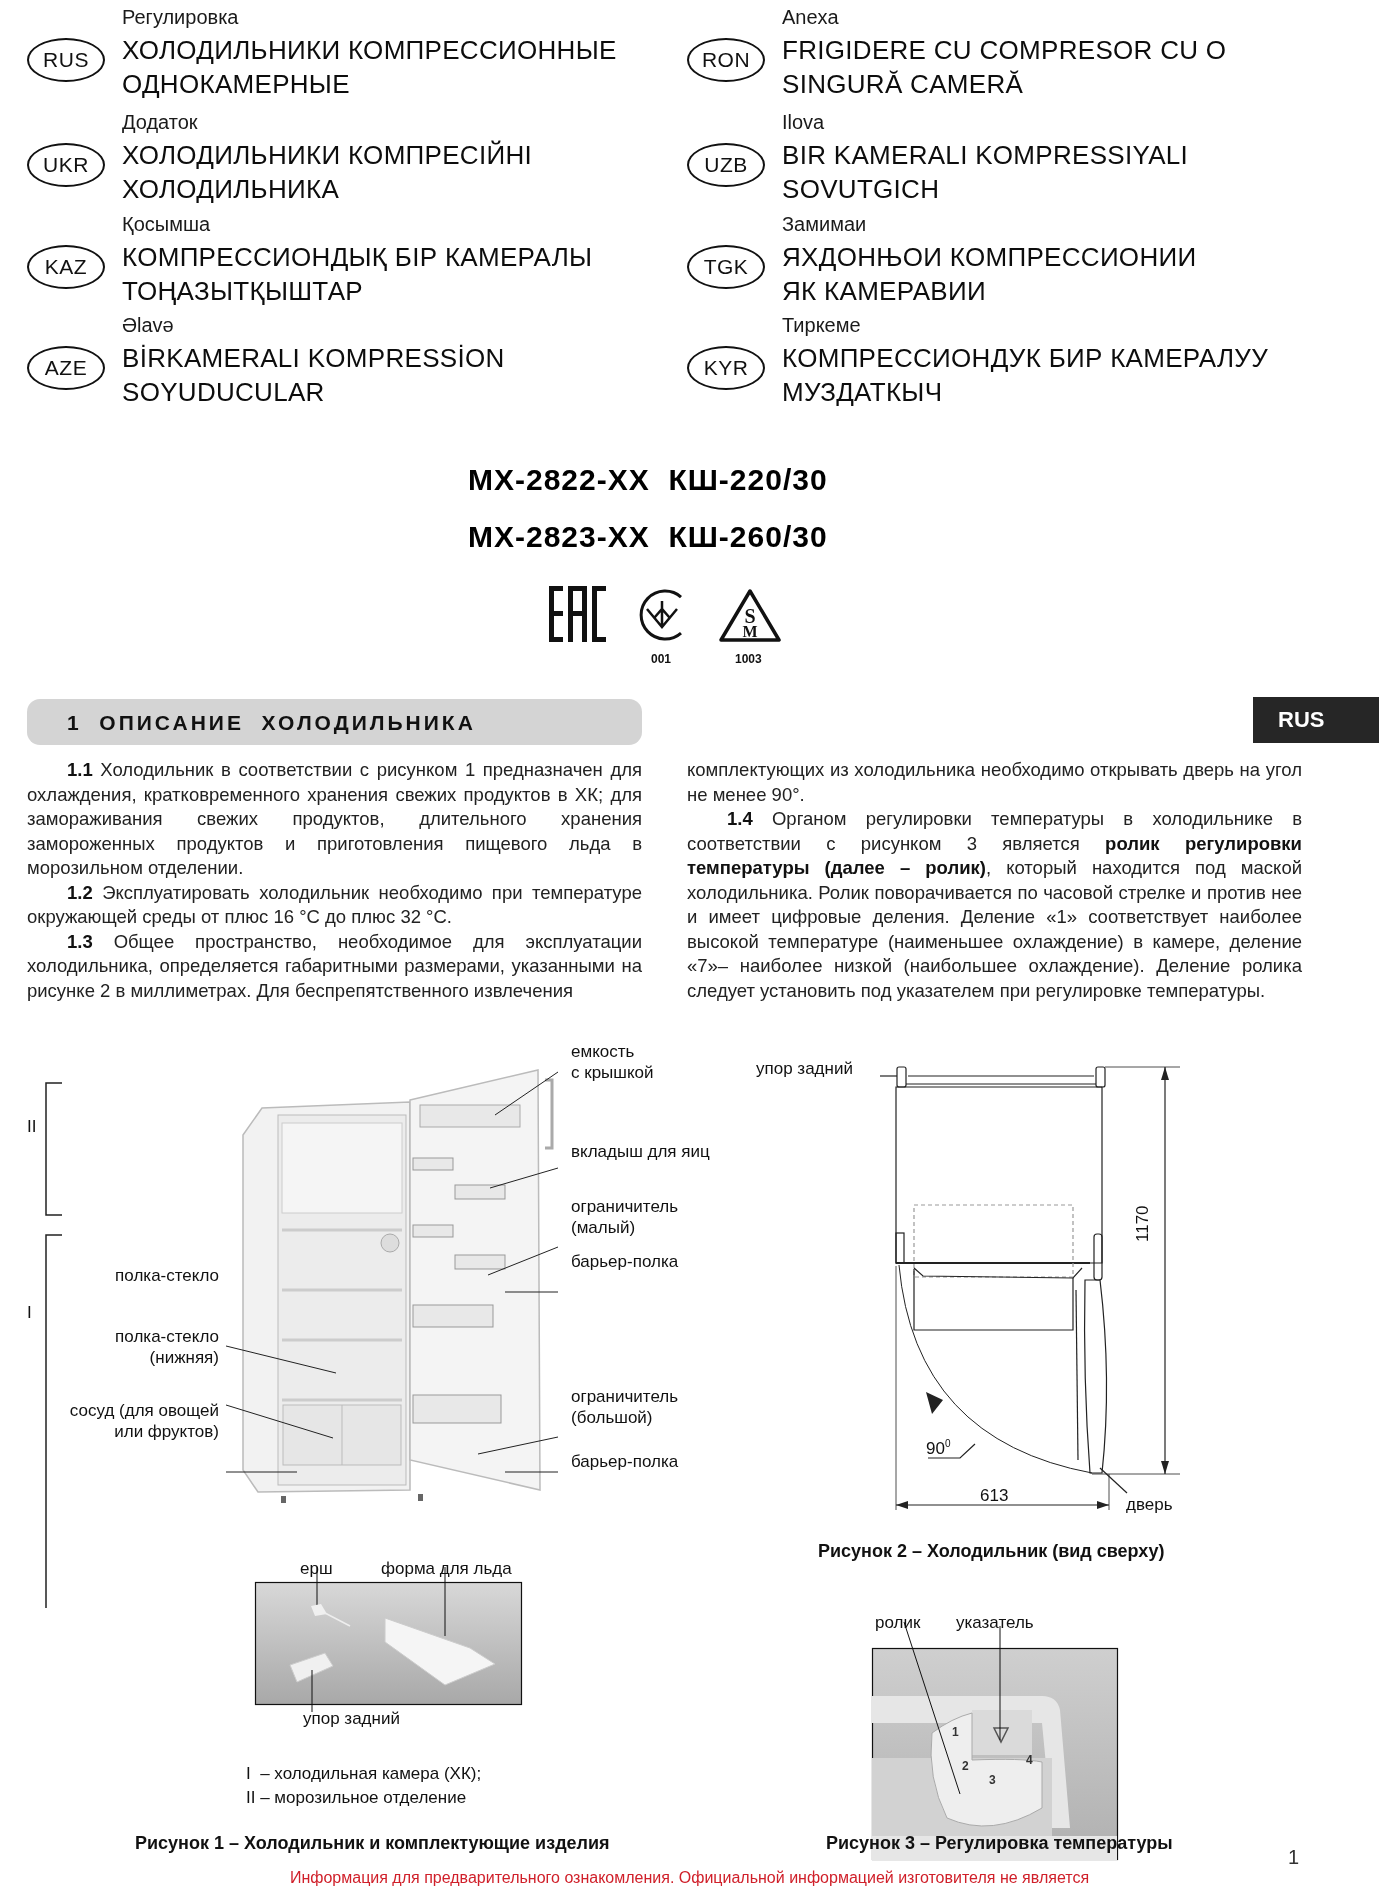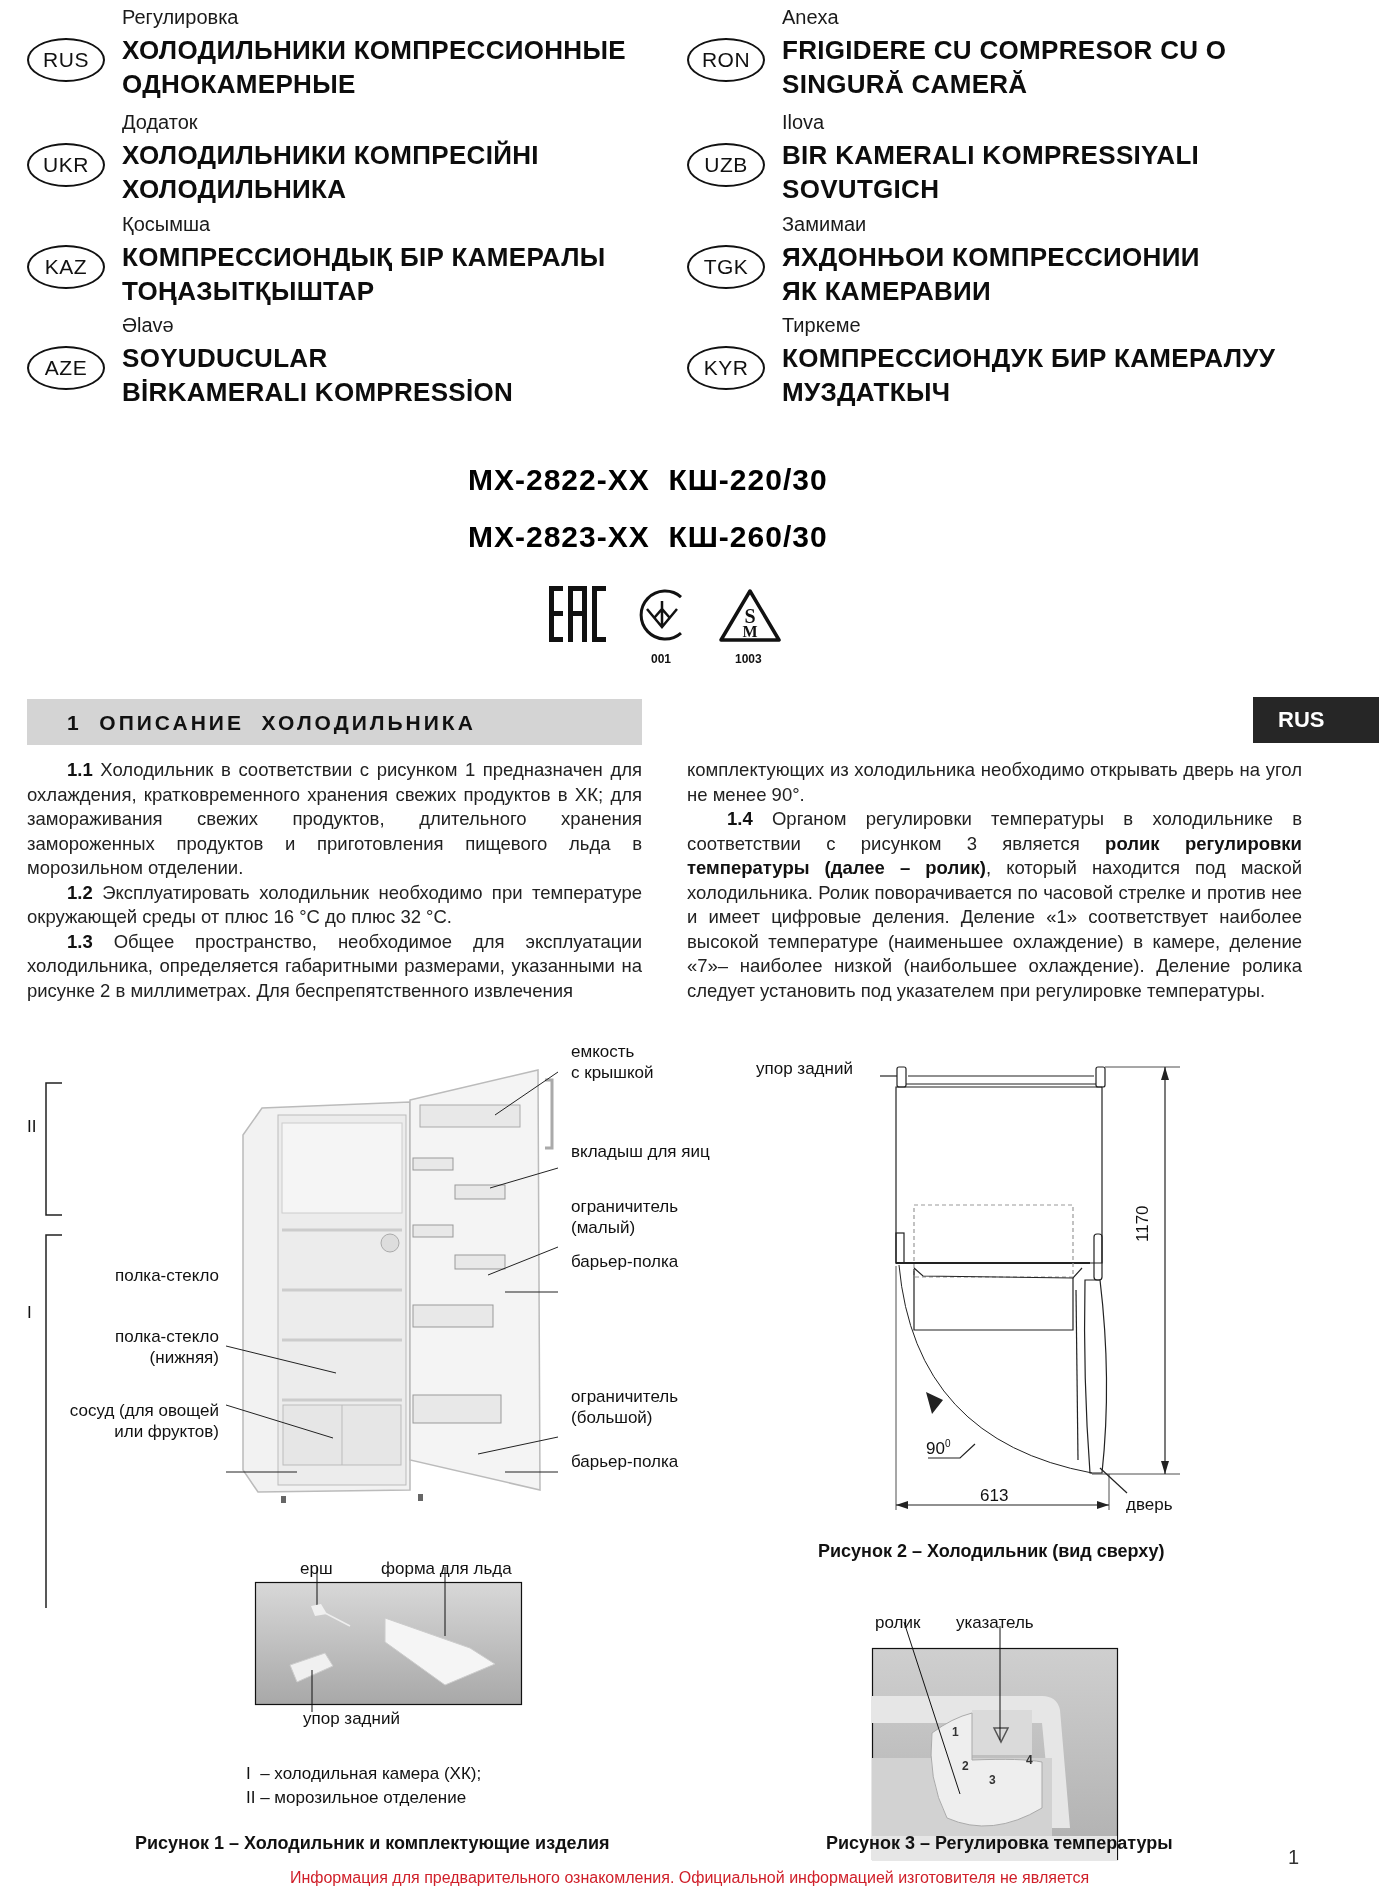"ХОЛОДИЛЬНИКИ КОМПРЕССИОННЫЕ" .lang .title { font-weight: bold -> normal }
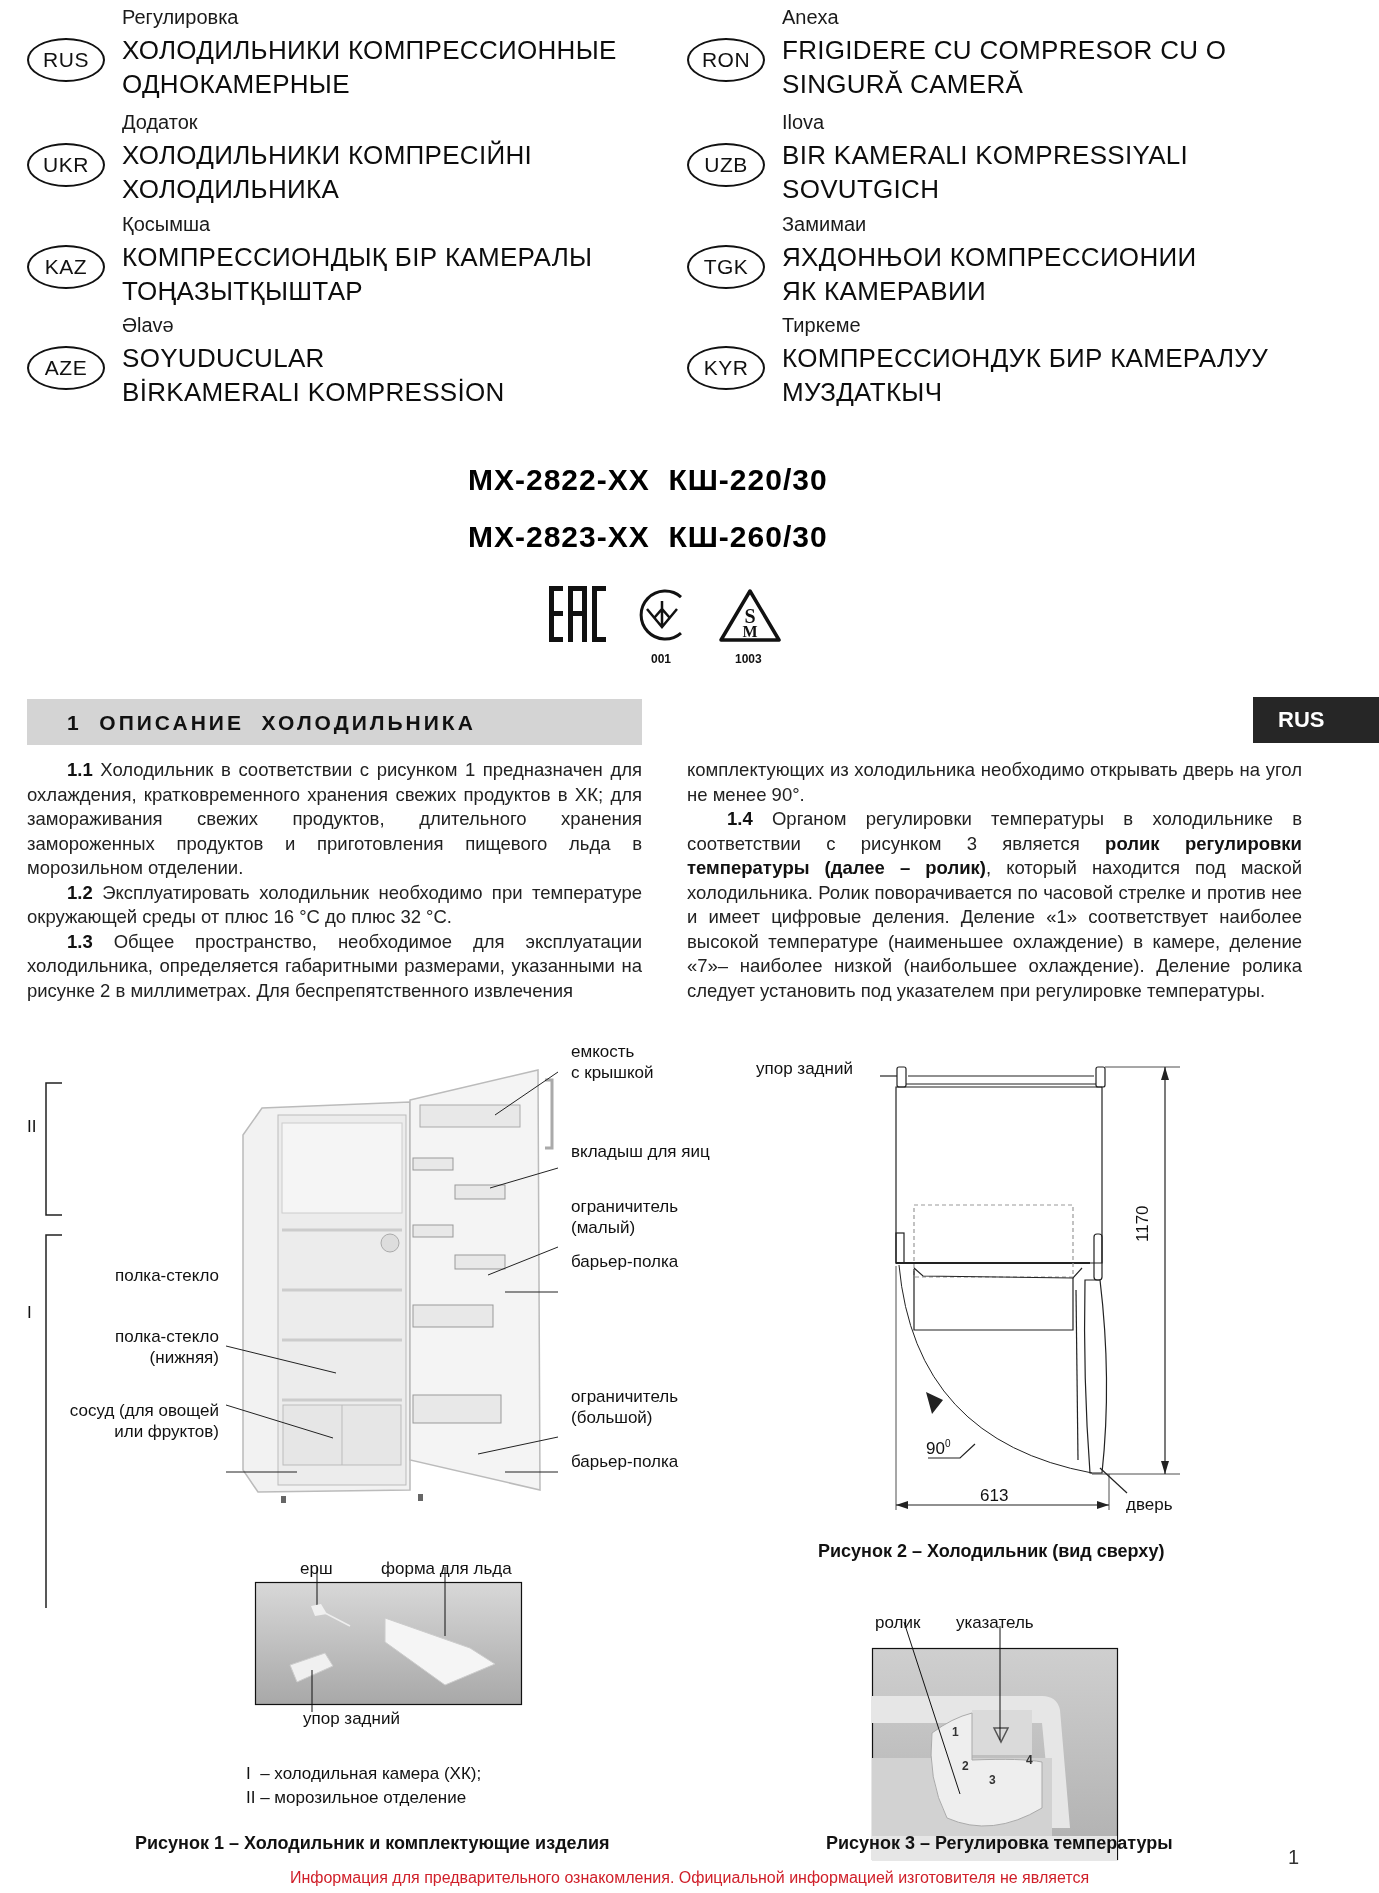"SOYUDUCULAR" div { order: before "BİRKAMERALI KOMPRESSİON" -> after "BİRKAMERALI KOMPRESSİON" }
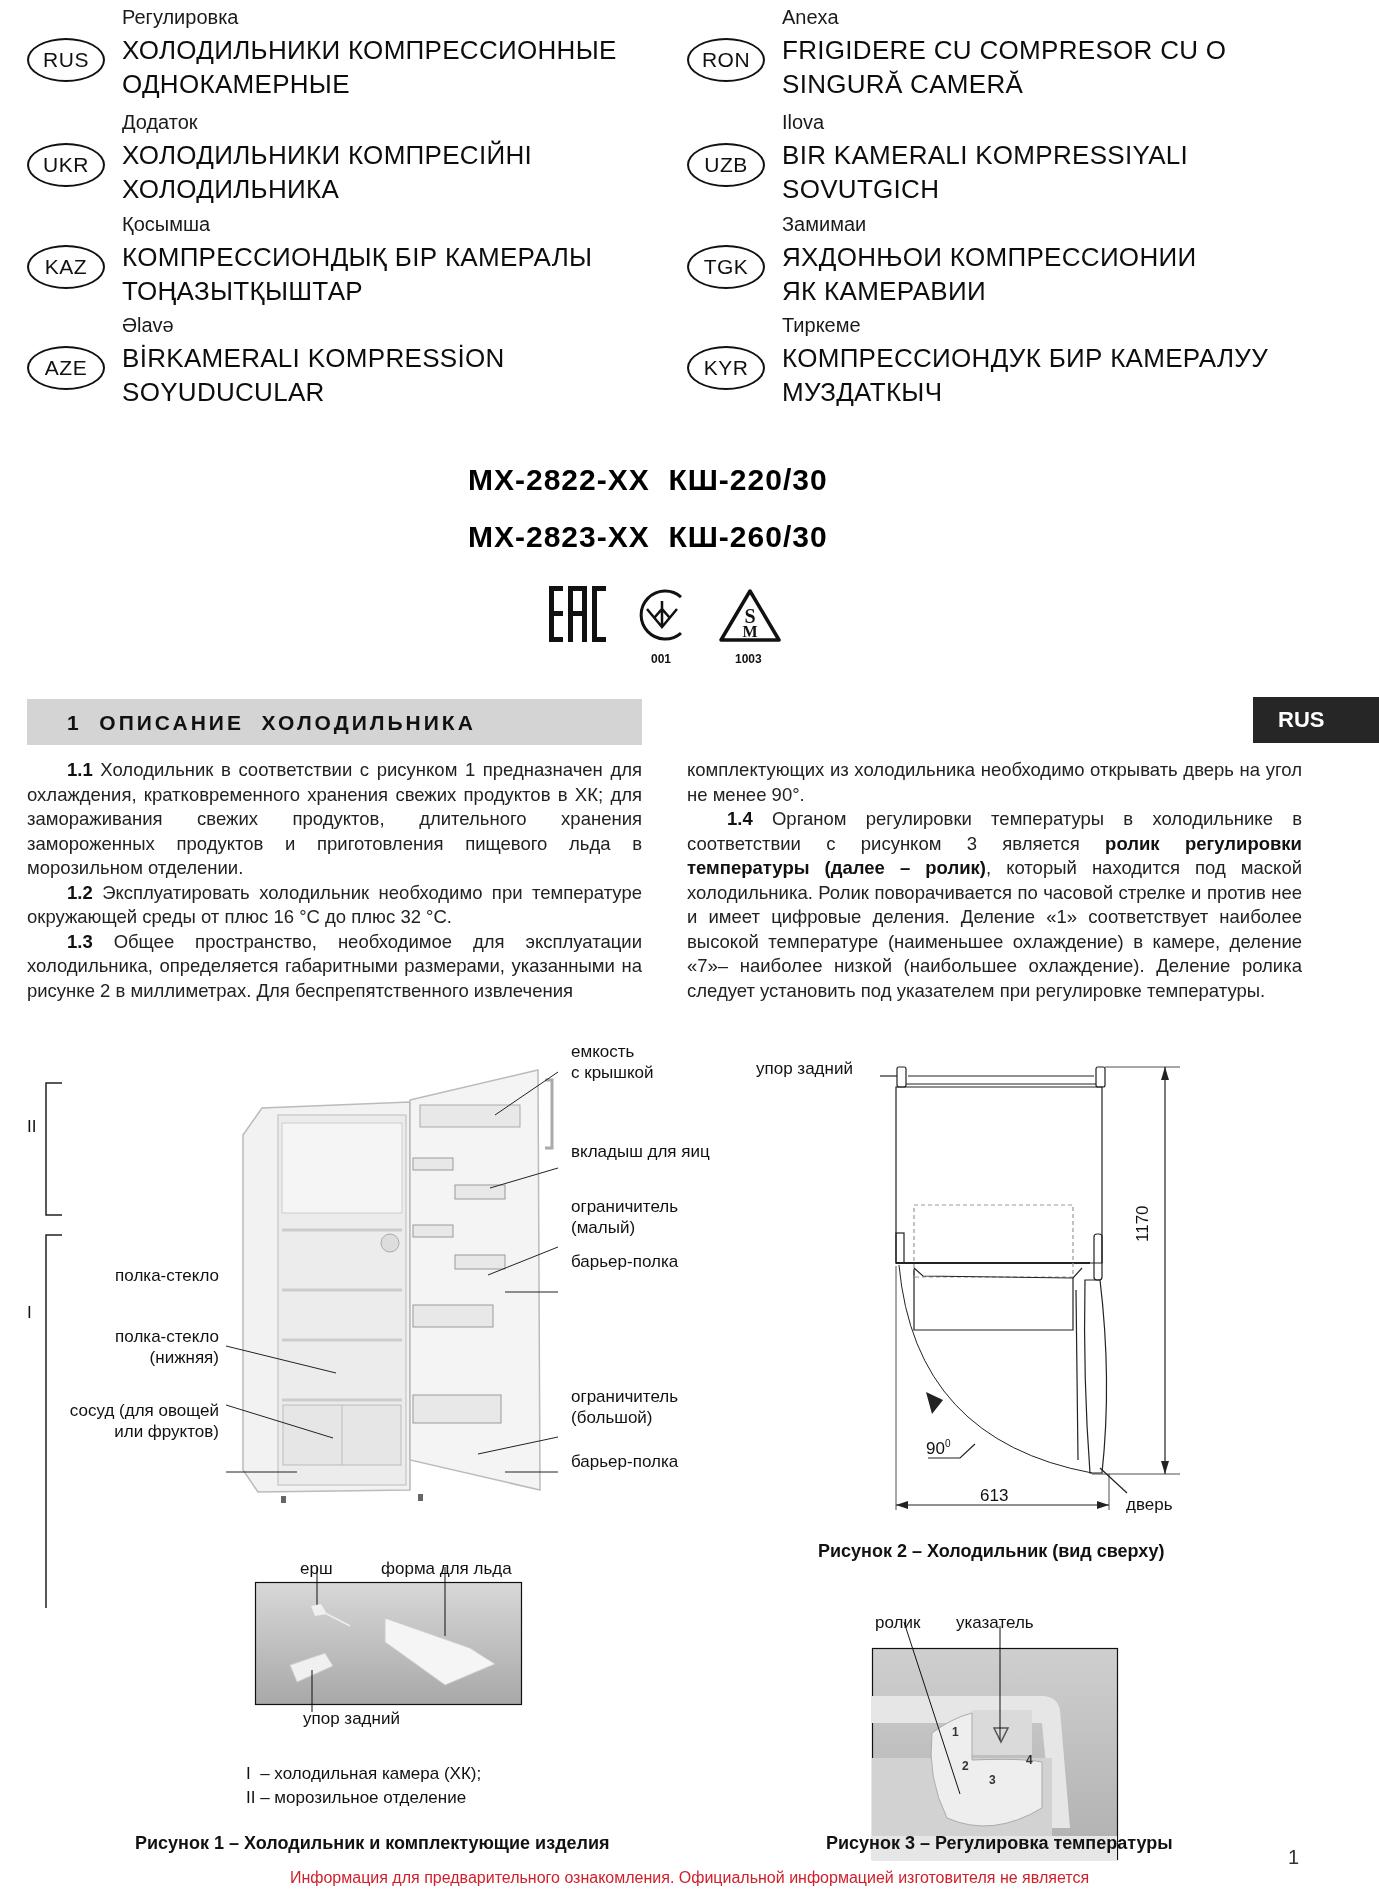"1 ОПИСАНИЕ ХОЛОДИЛЬНИКА" .section-bar { border-radius: none -> 13px }
